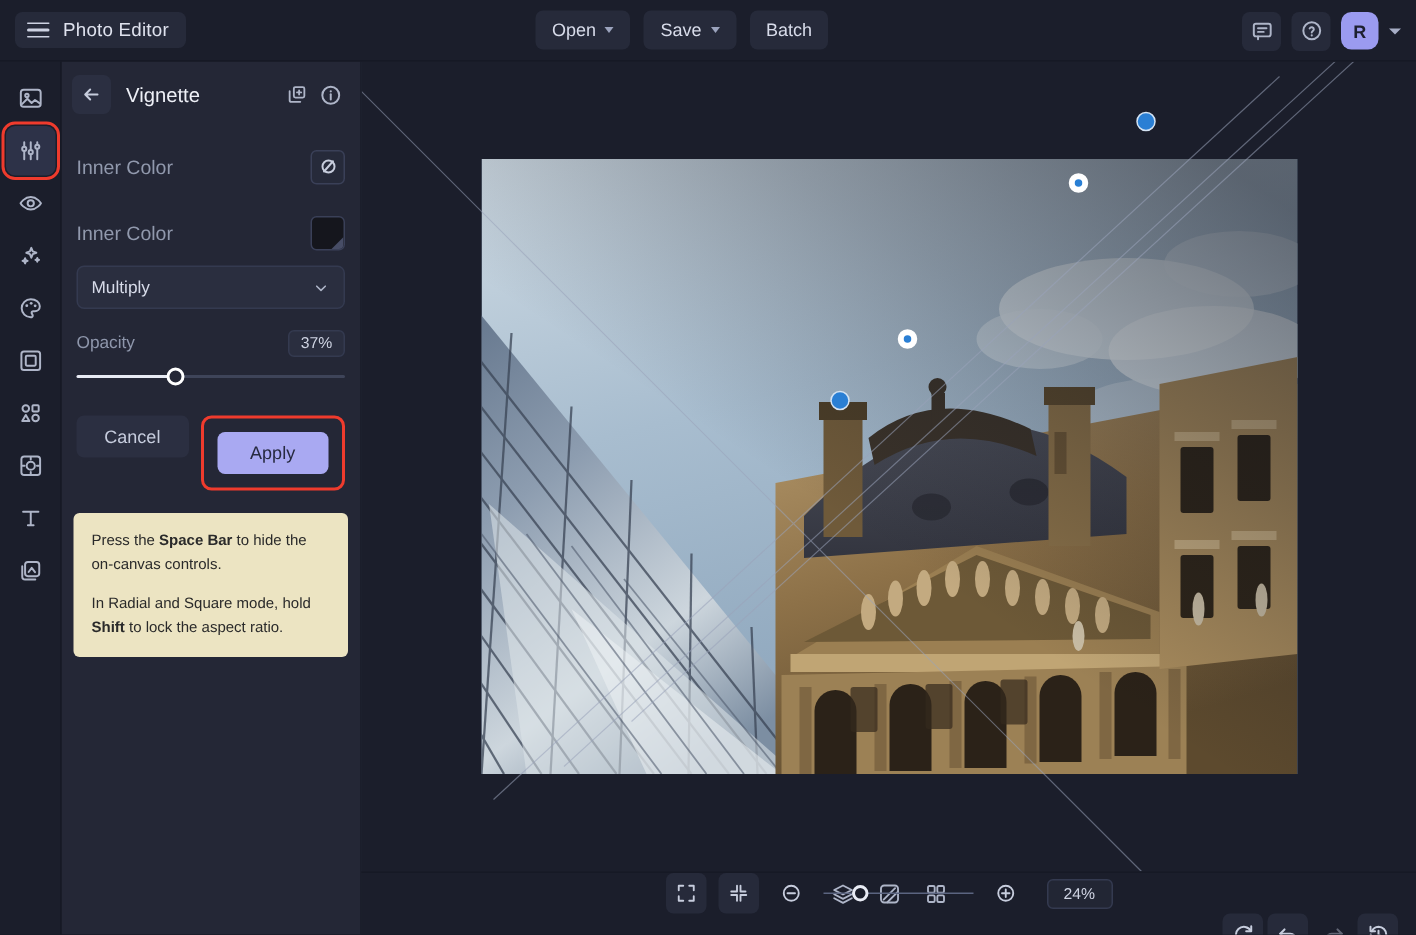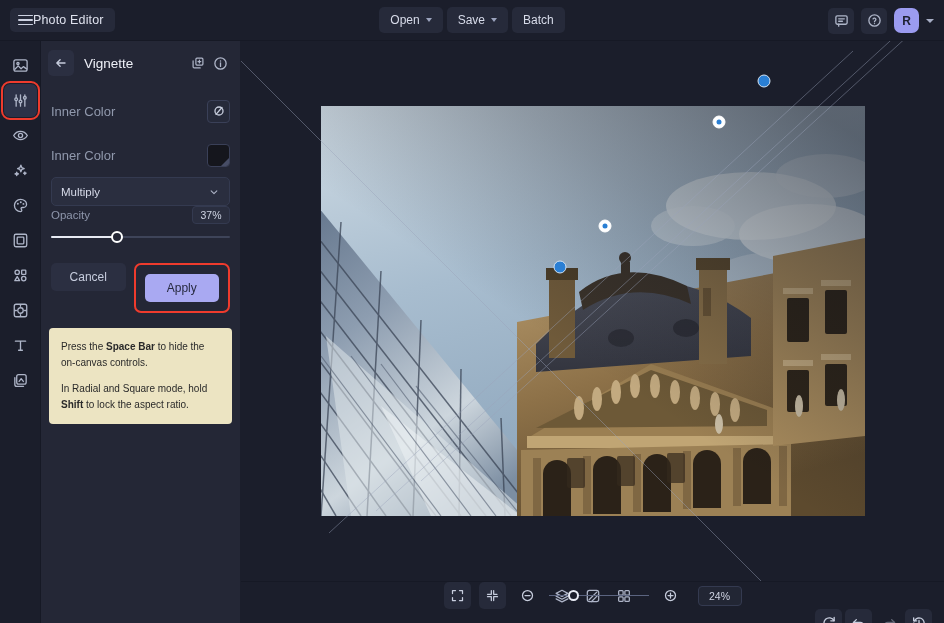"Photo Editor" .brand { gap: none -> 9px }
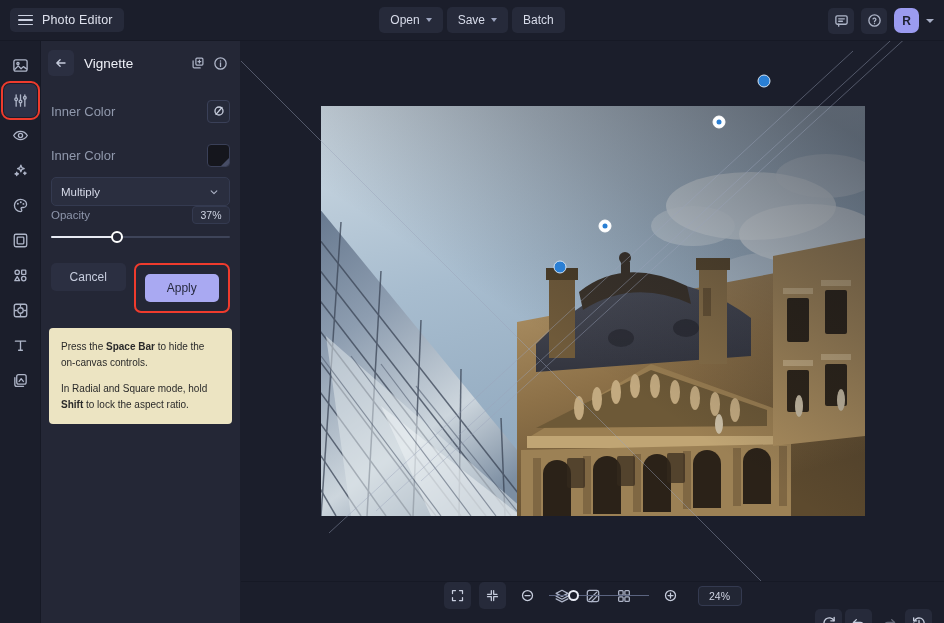"Open" .top-center { gap: 4px -> 9px; justify-content: center -> flex-start }
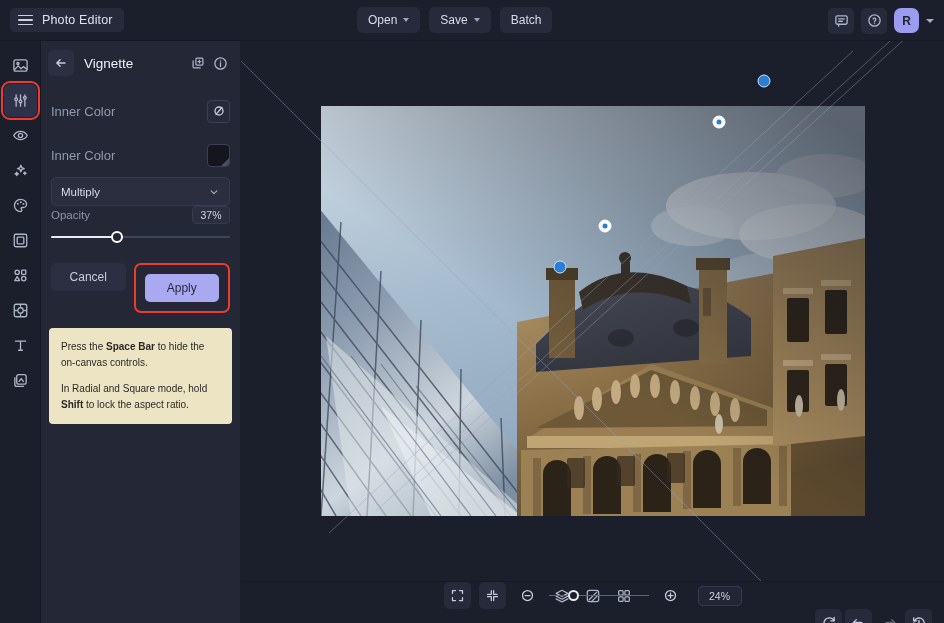"Opacity" .op-row { margin-top: none -> 14px }
